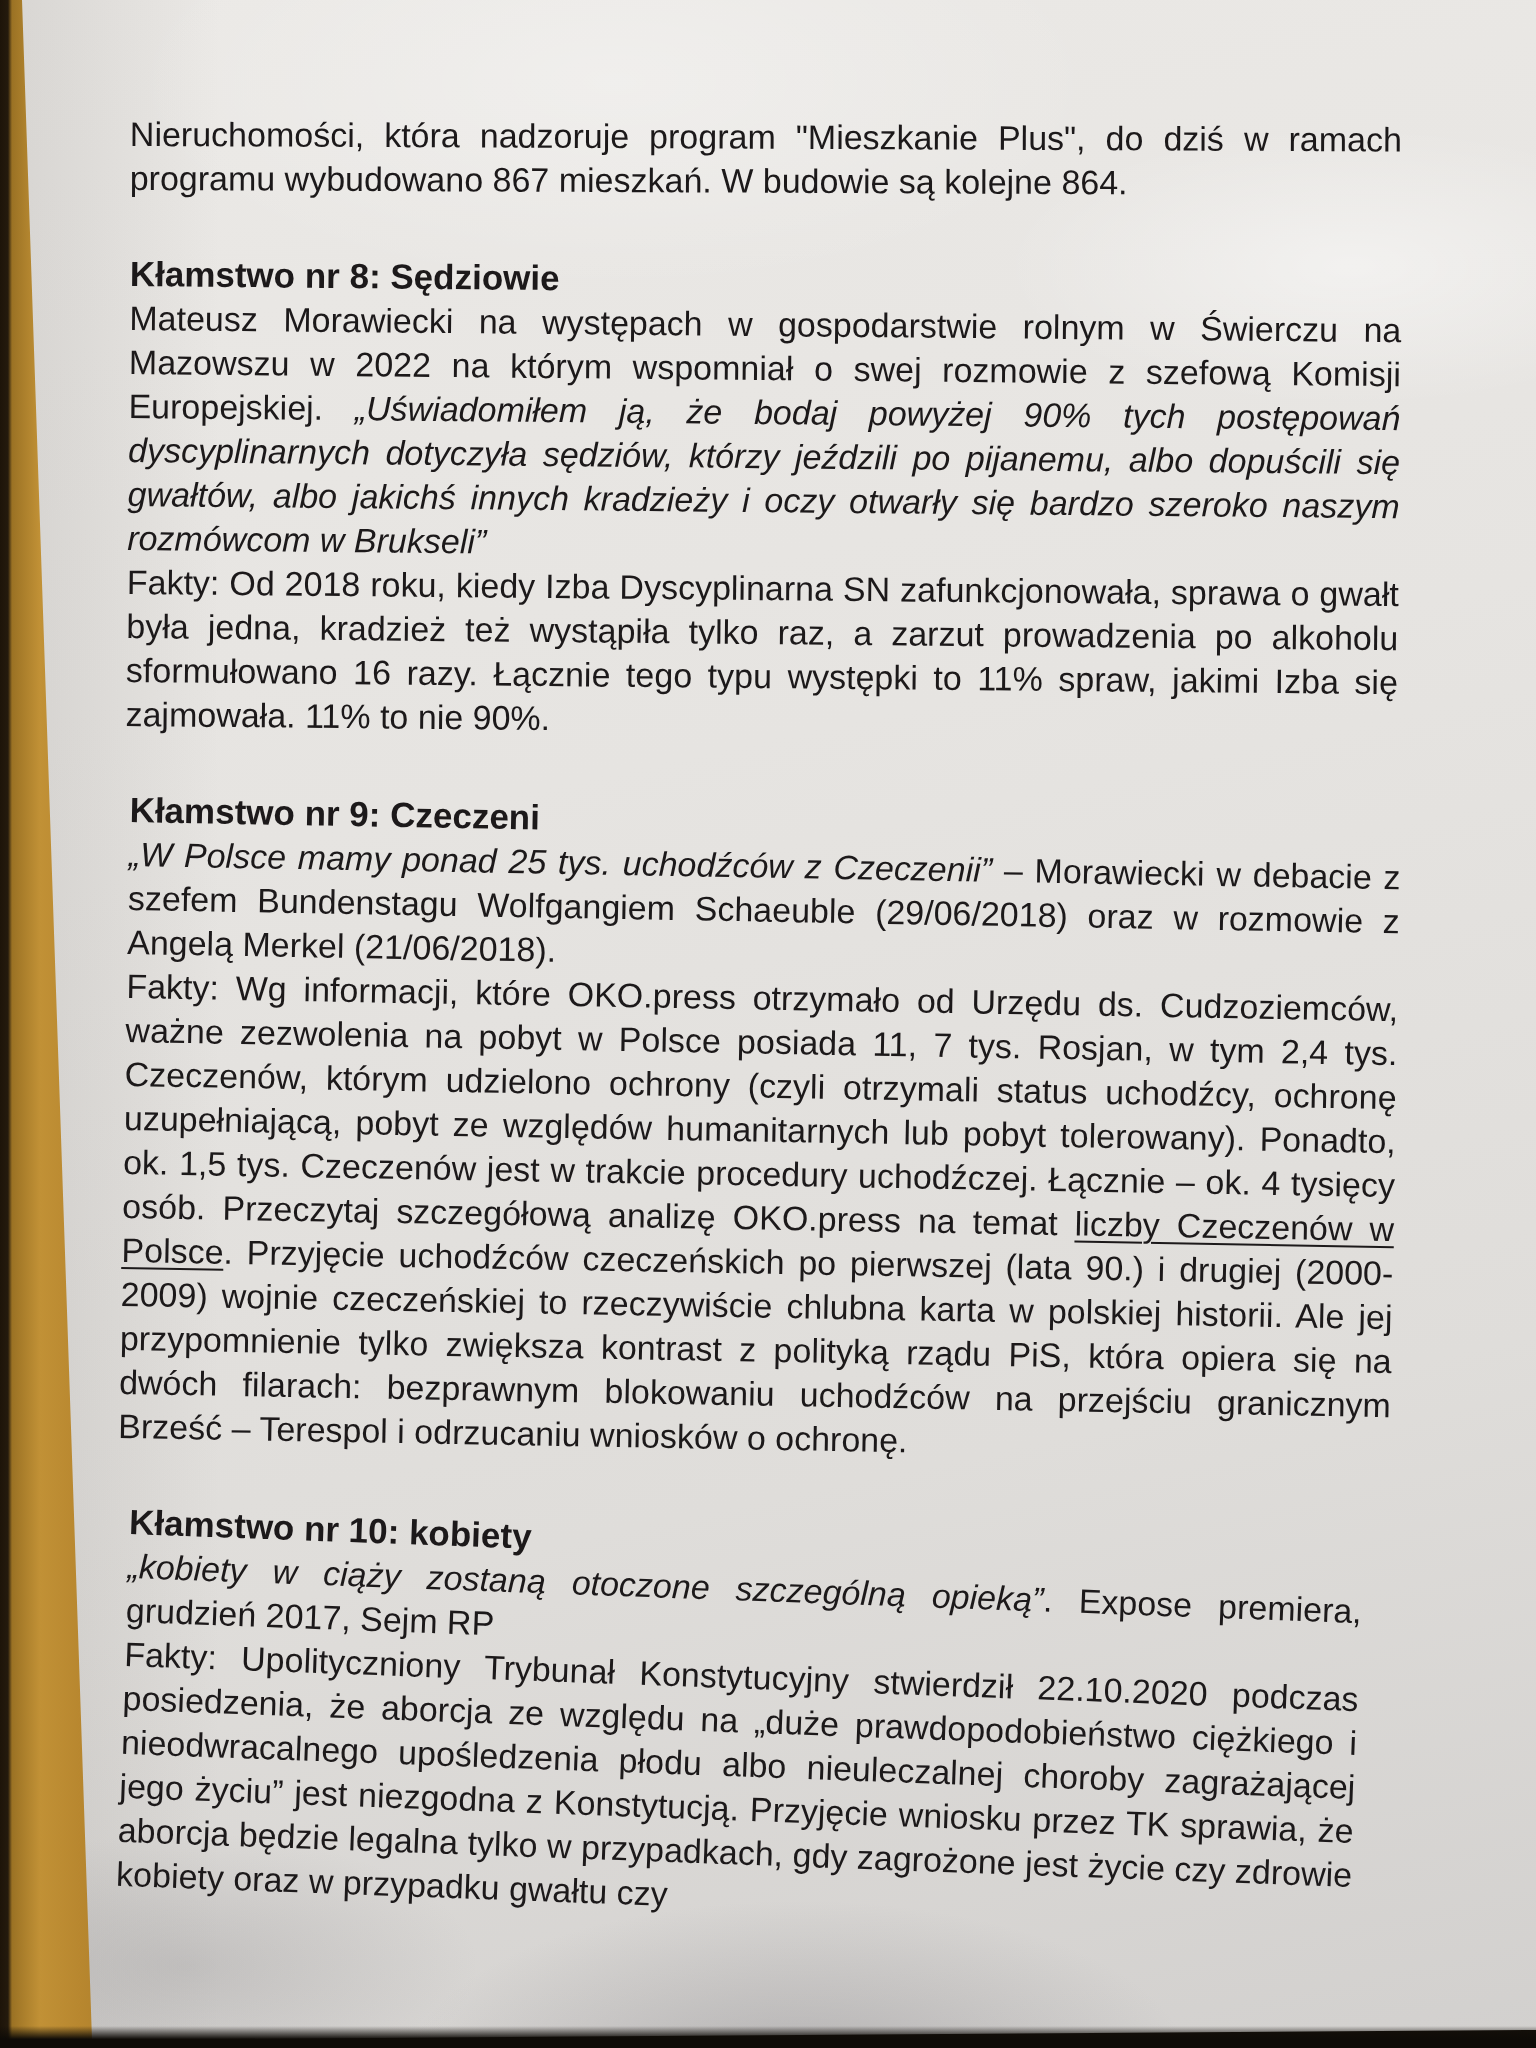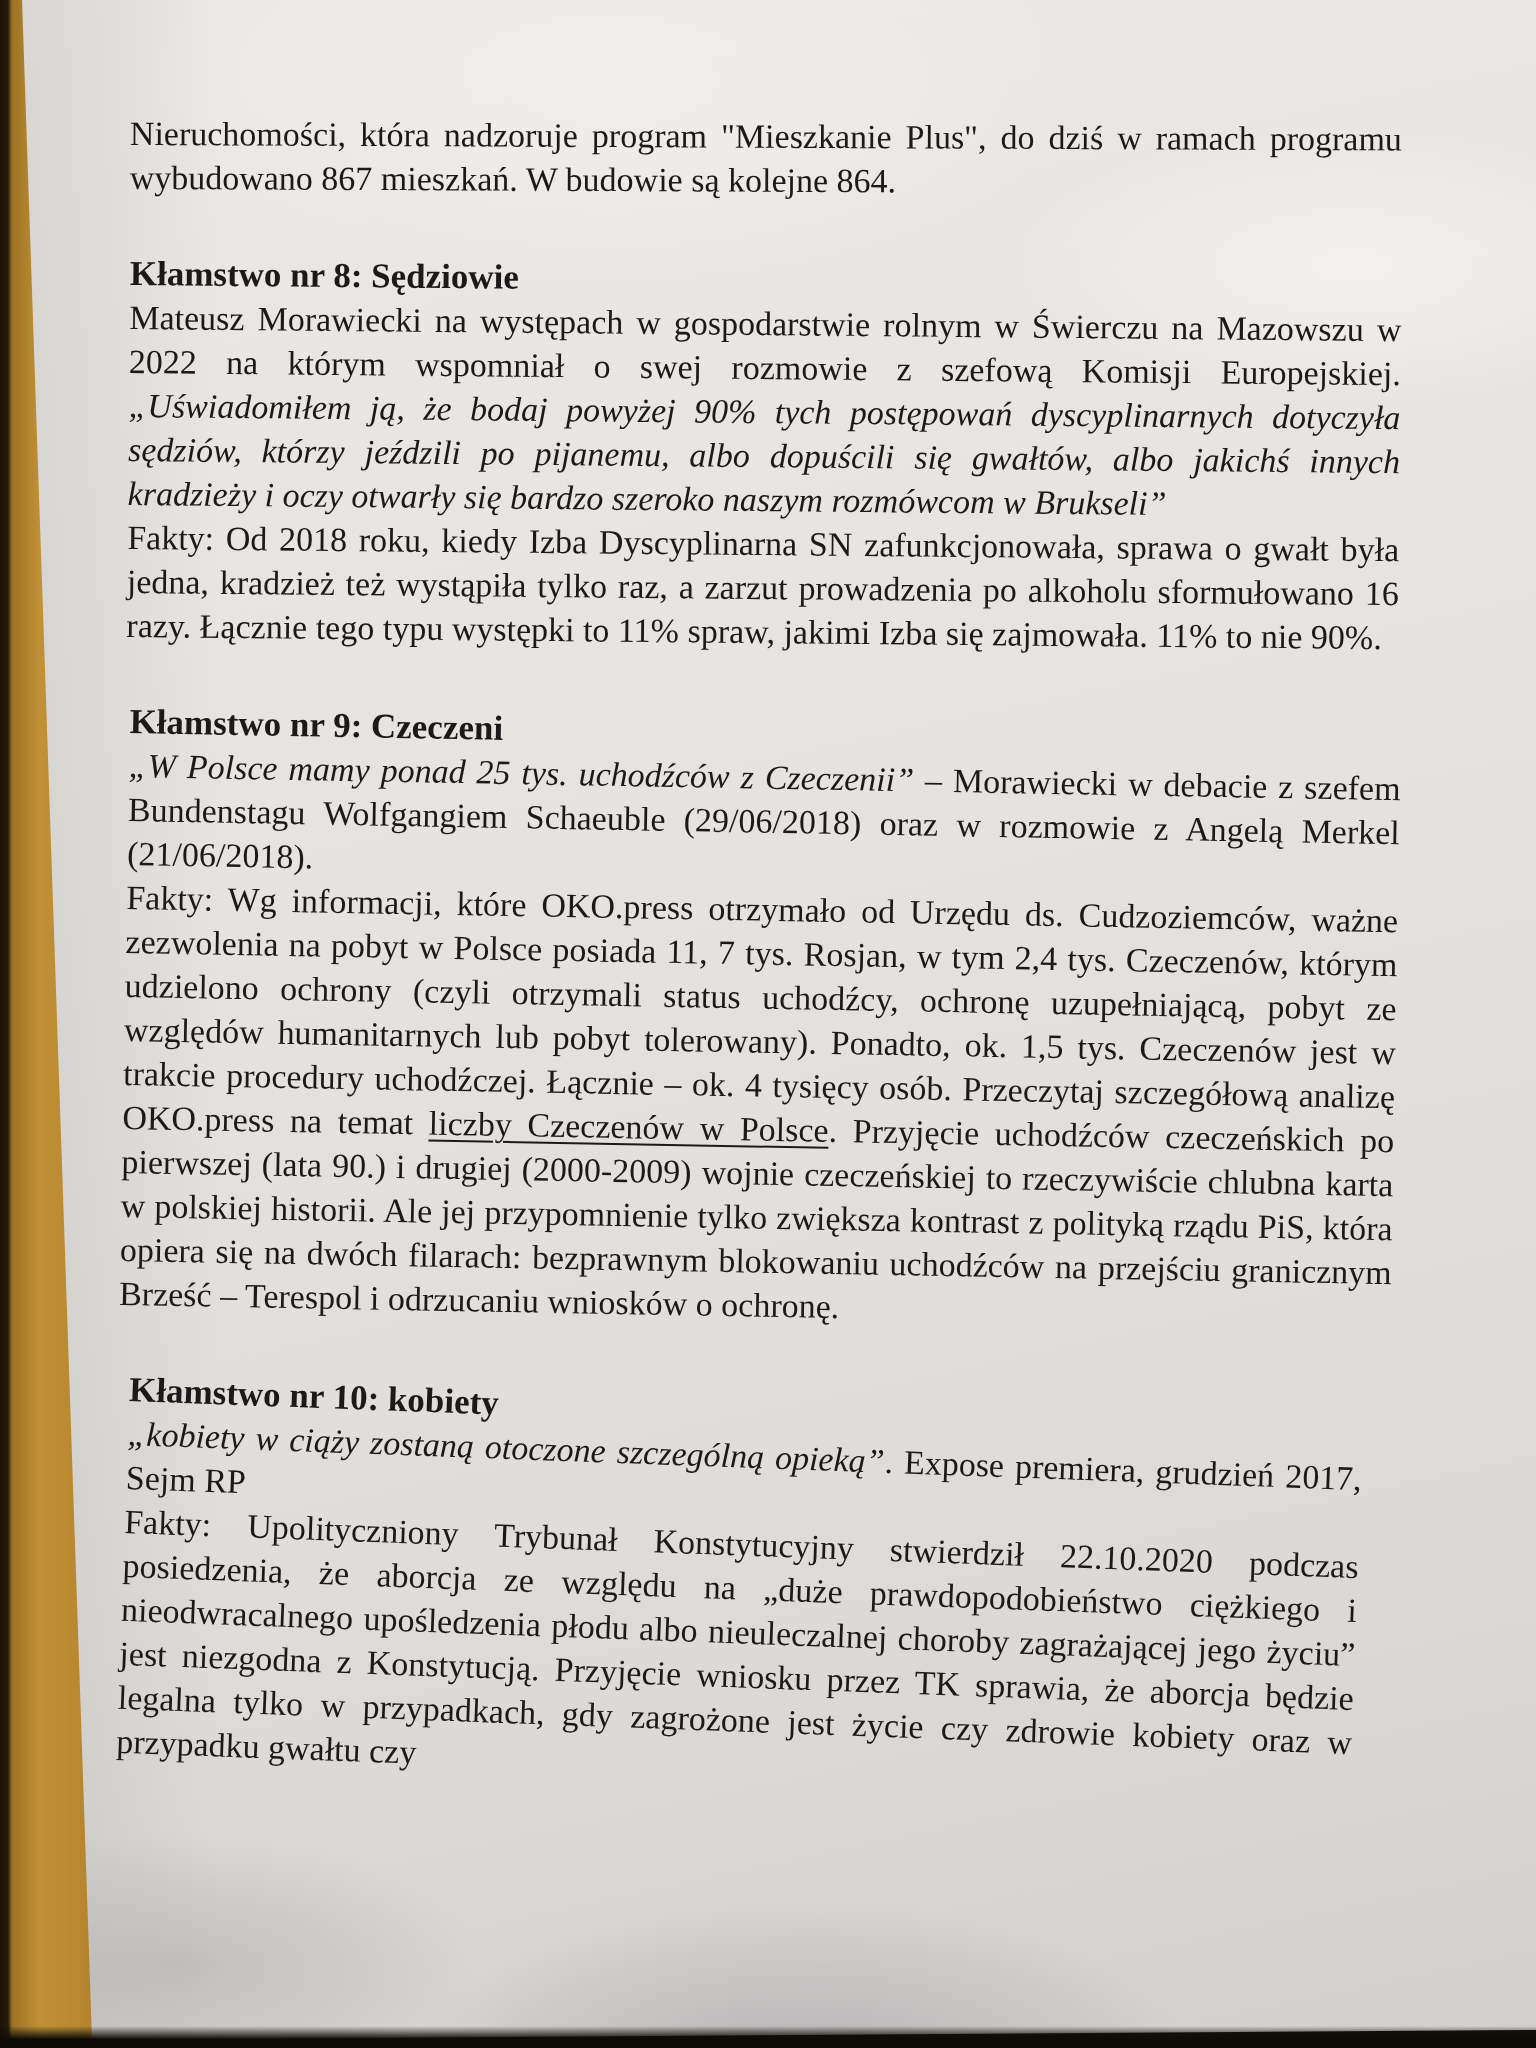"Nieruchomości, która nadzoruje program" .content { font-family: Liberation Serif, serif -> none }
